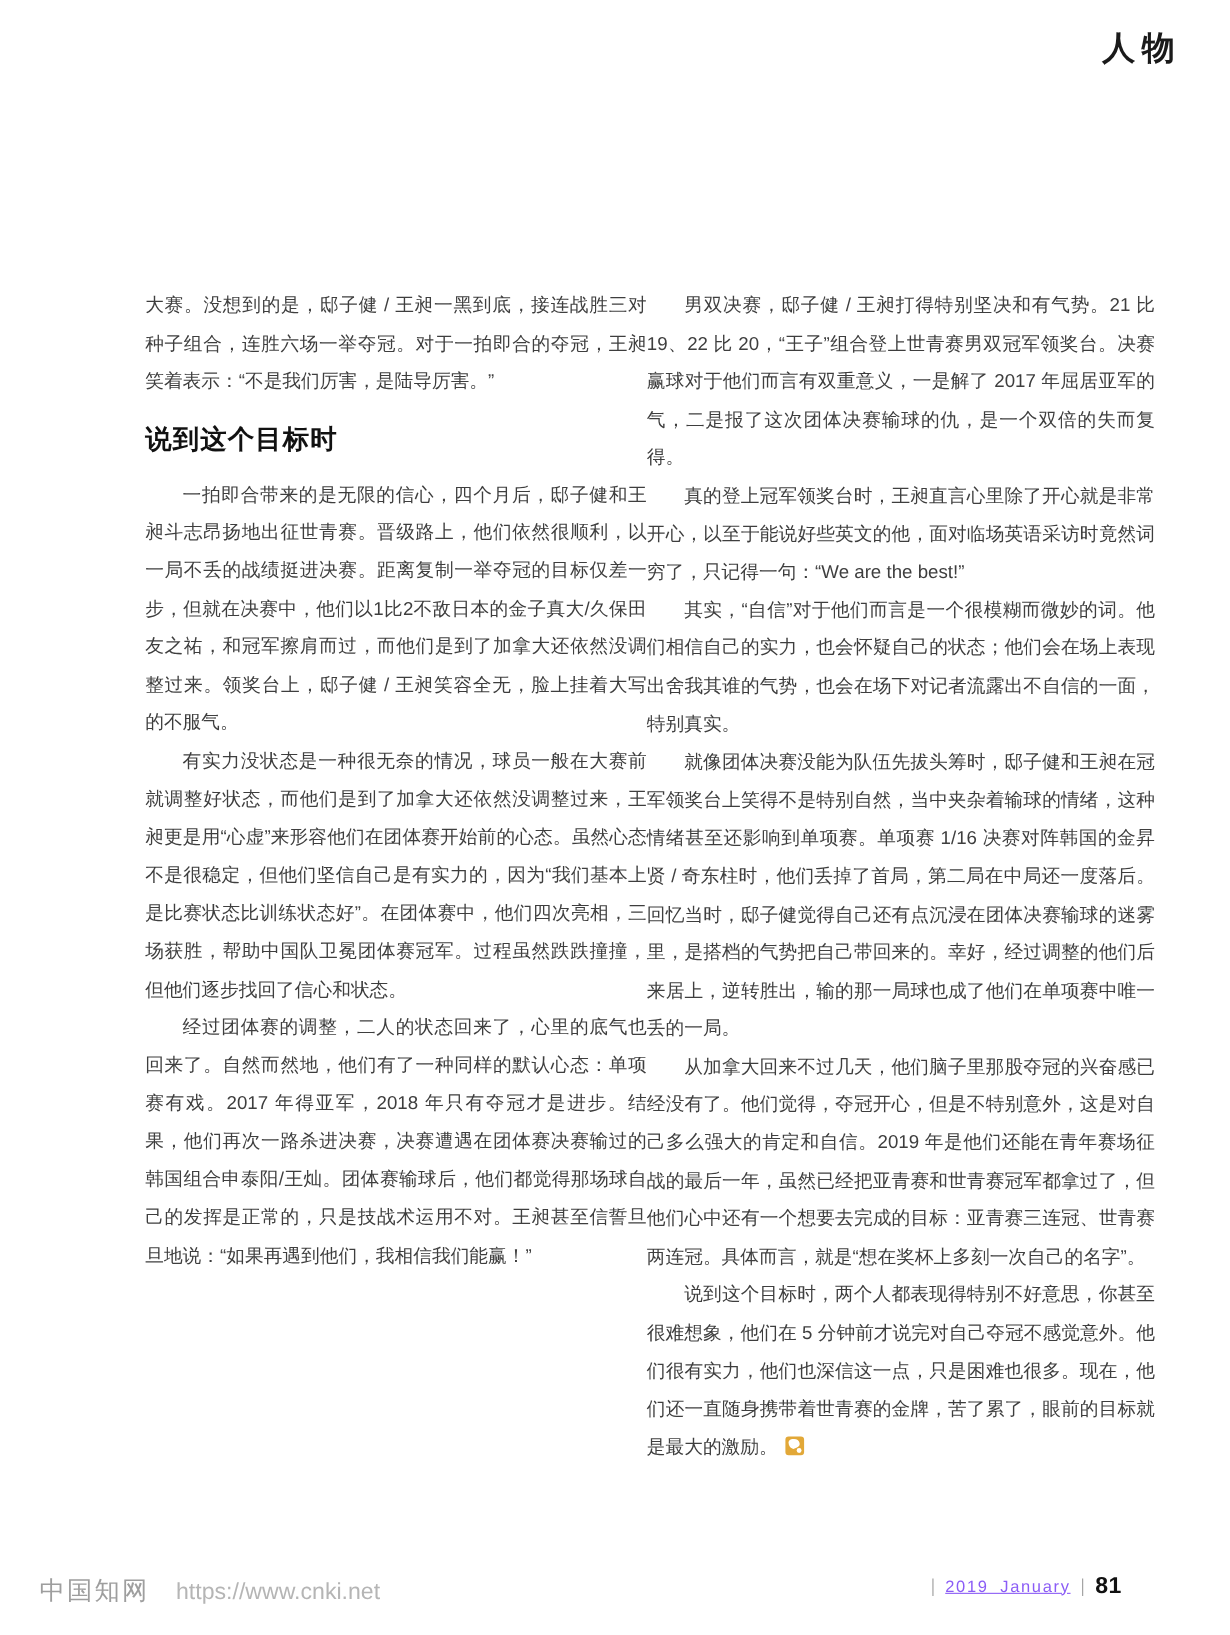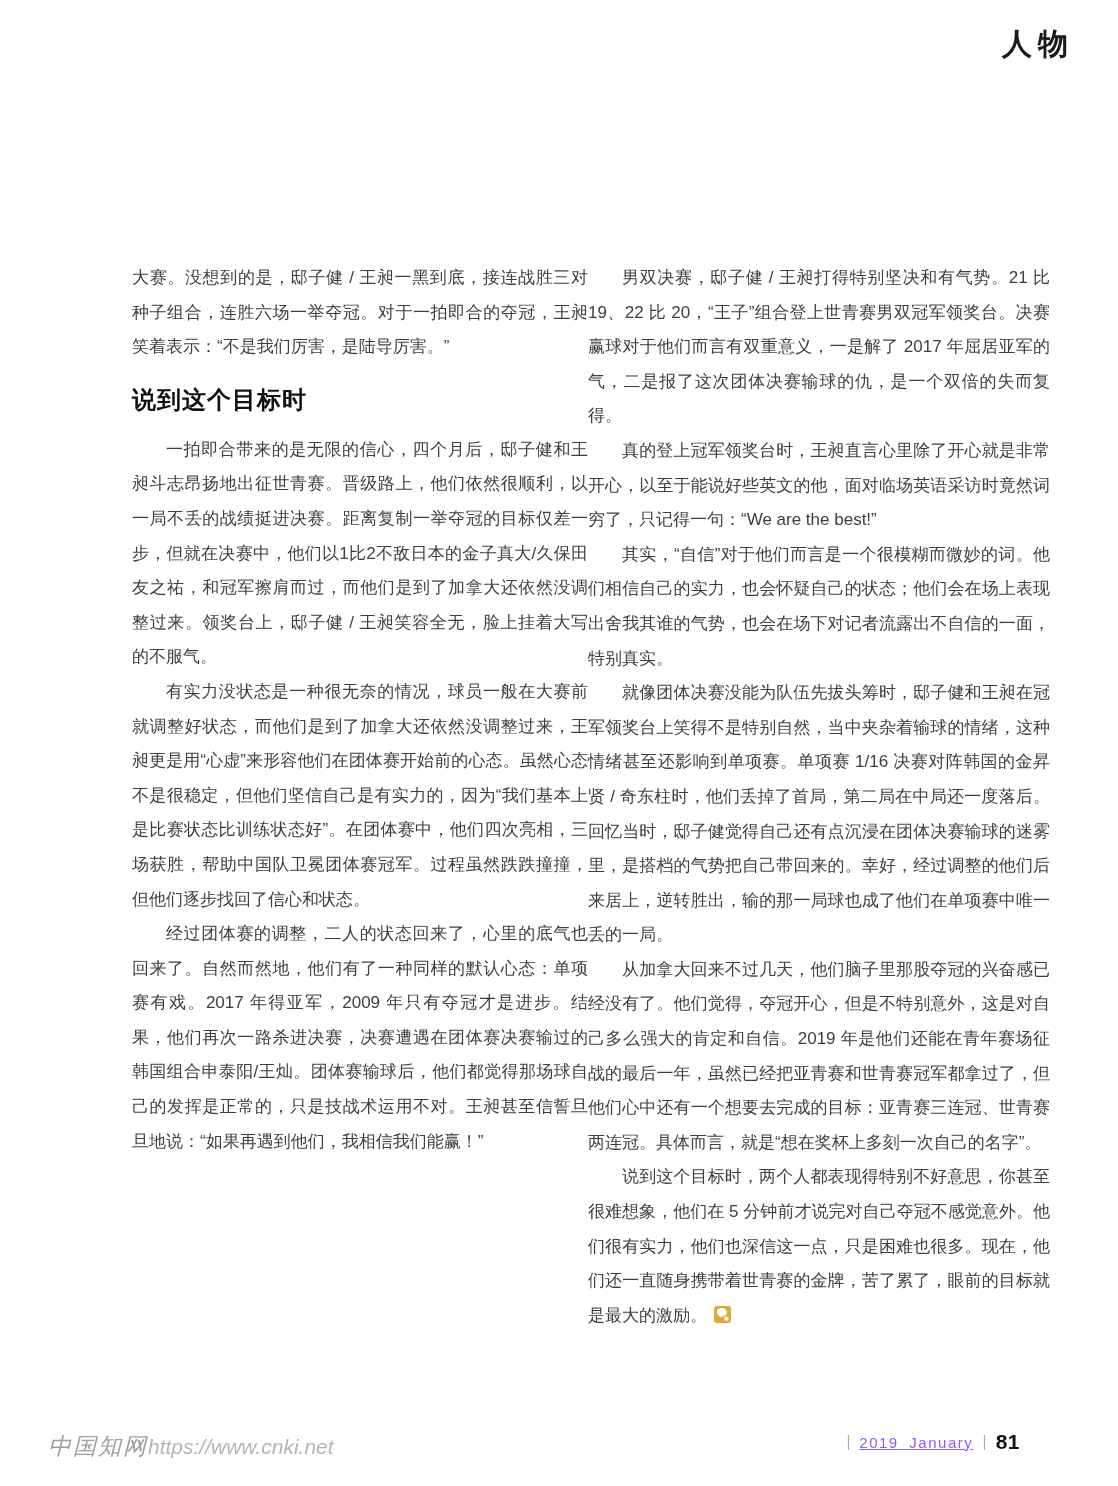"经过团体赛的调整，二人的状态回来了，心里的底气也回来了。自然而然地，他们有了一种" p.para { text: 2009 -> 2018 }
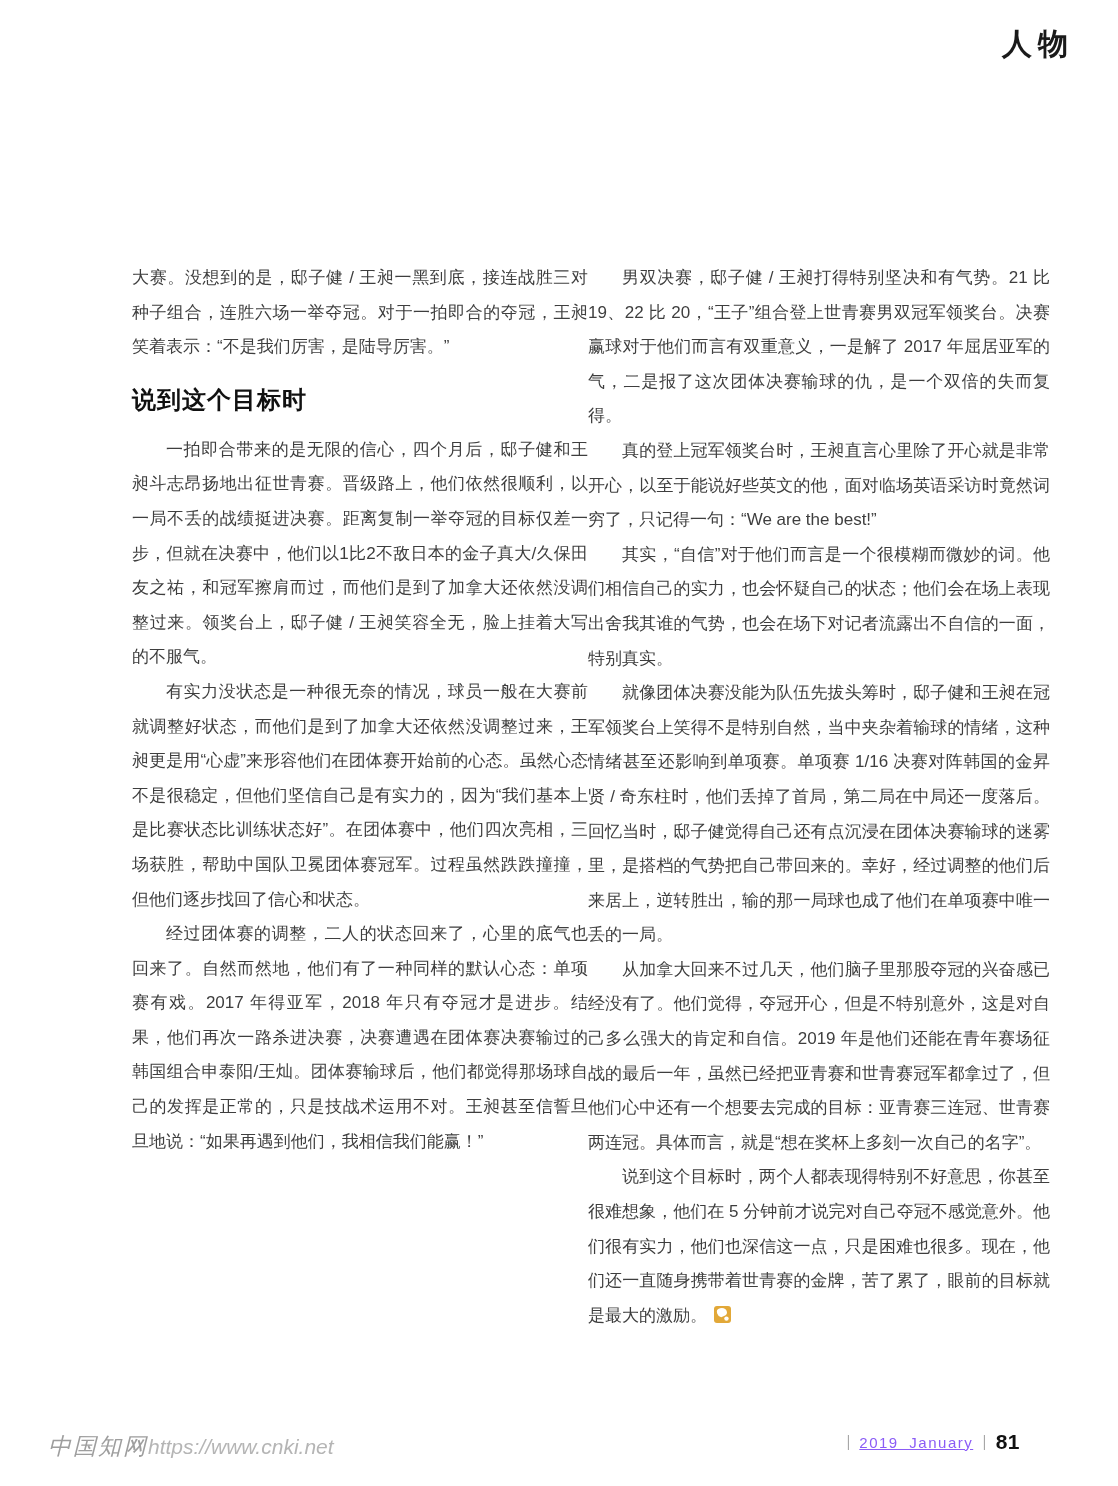"中国知网" .footer-left { font-style: italic -> none; gap: none -> 24px; left: 48px -> 36px }
